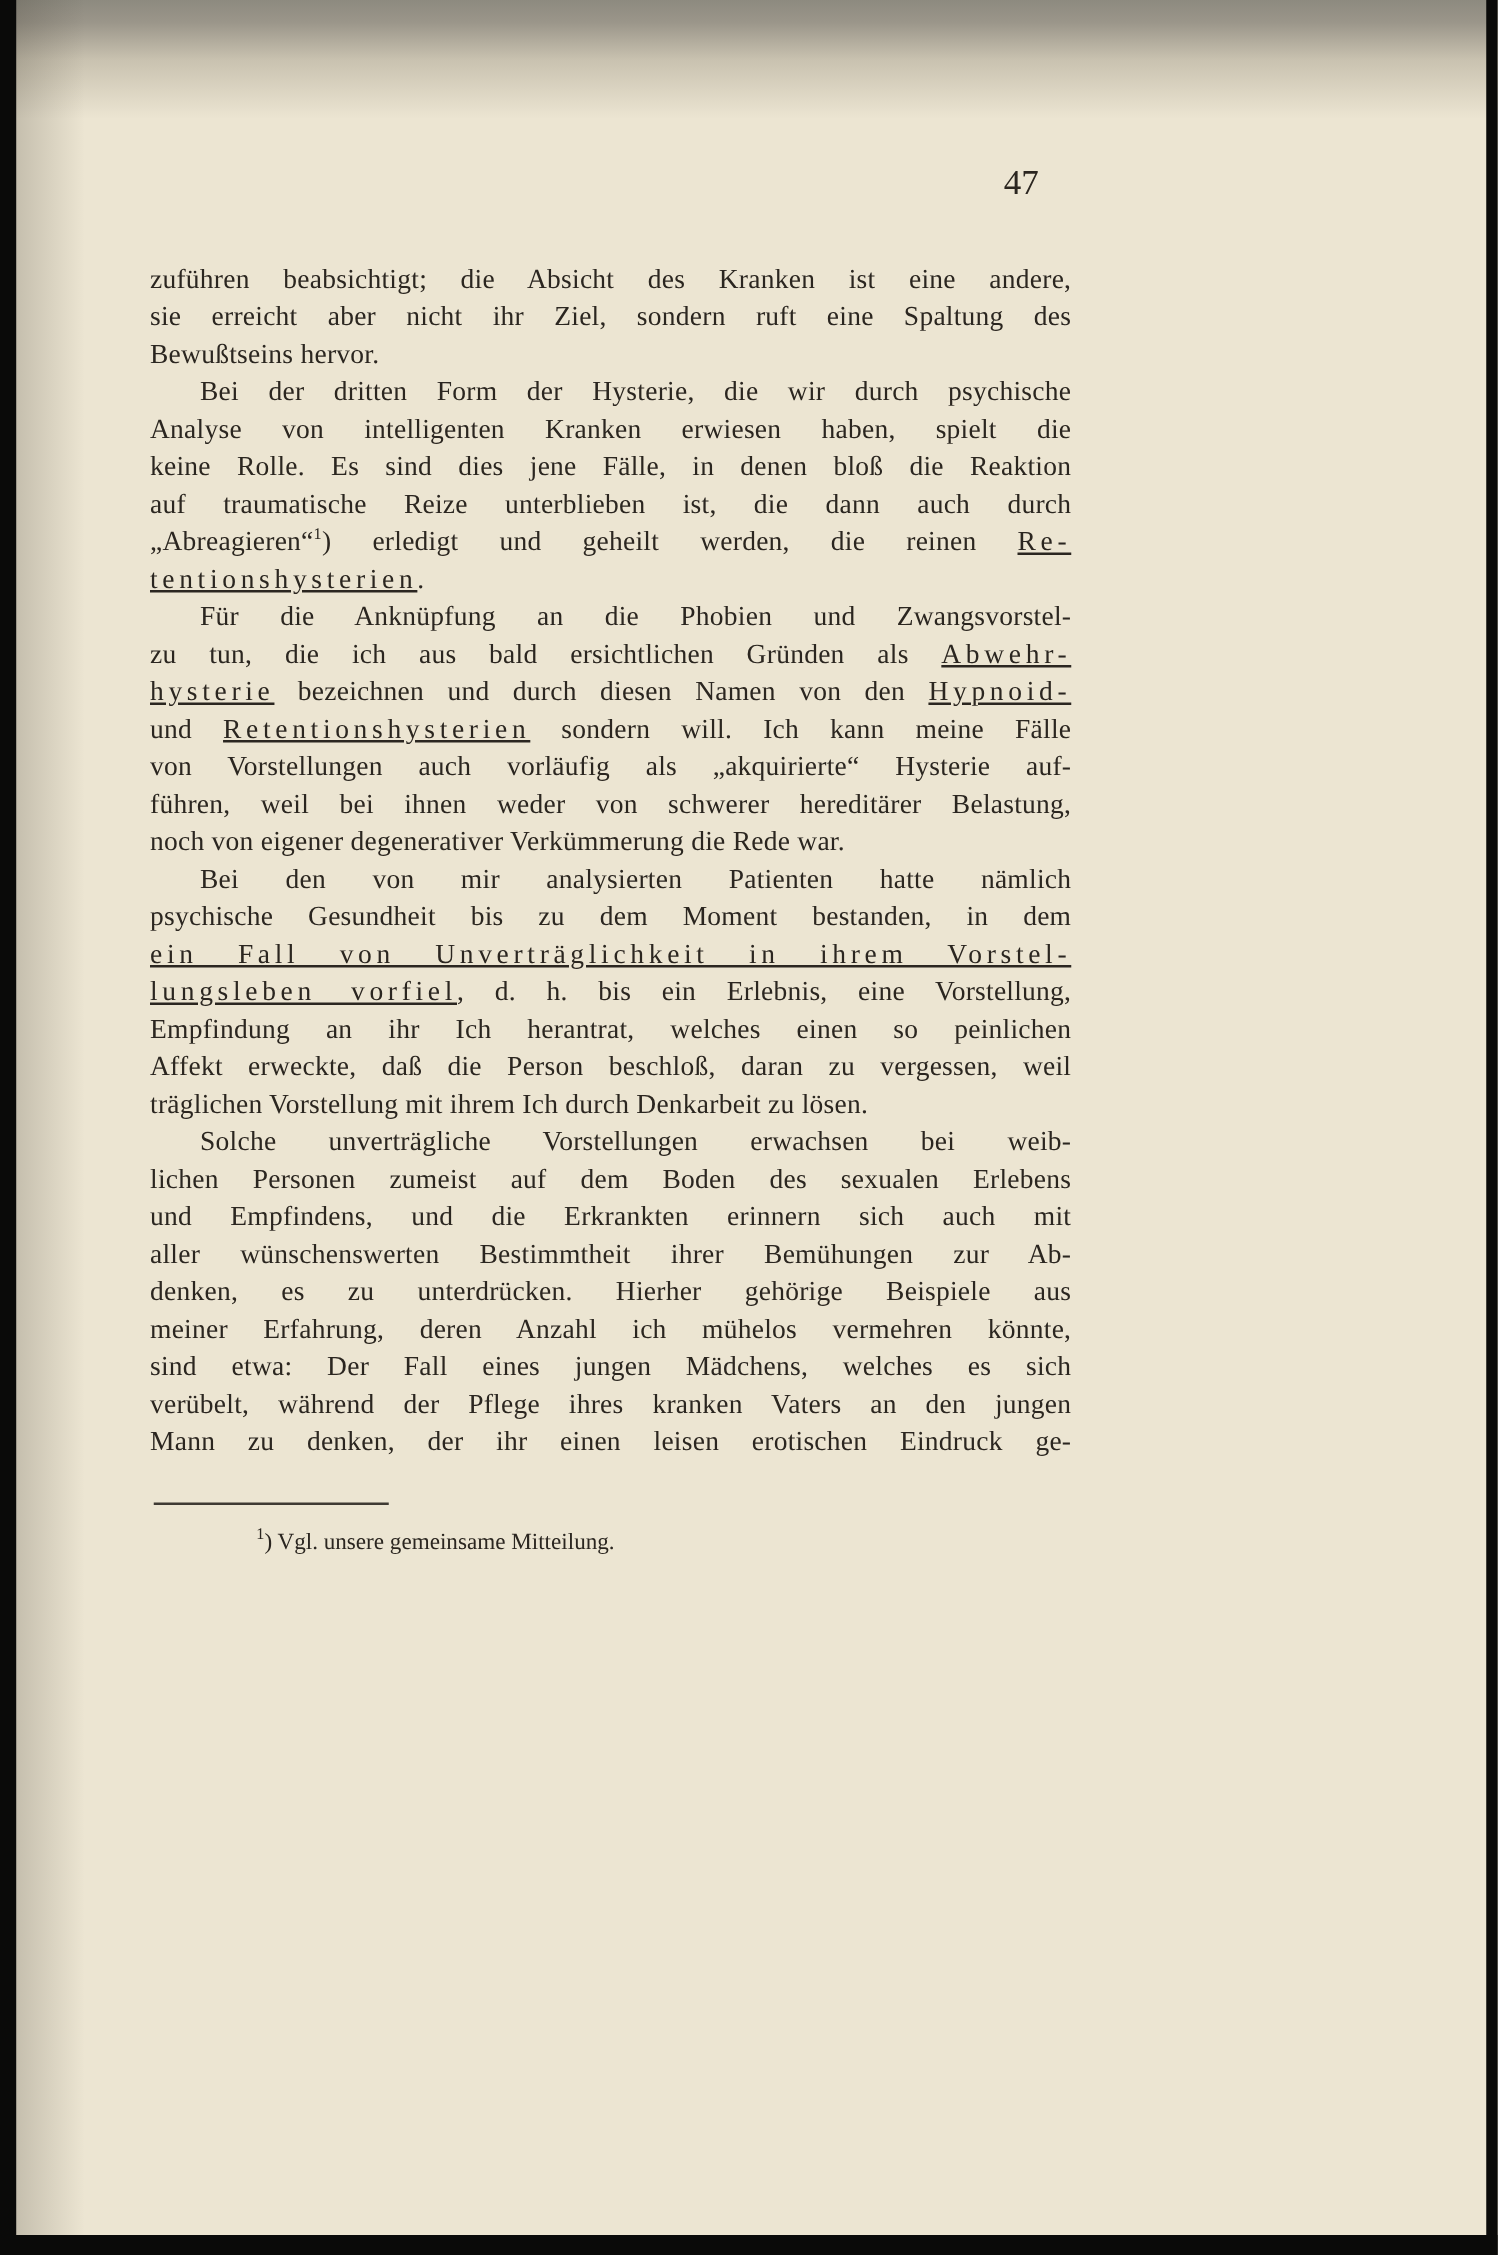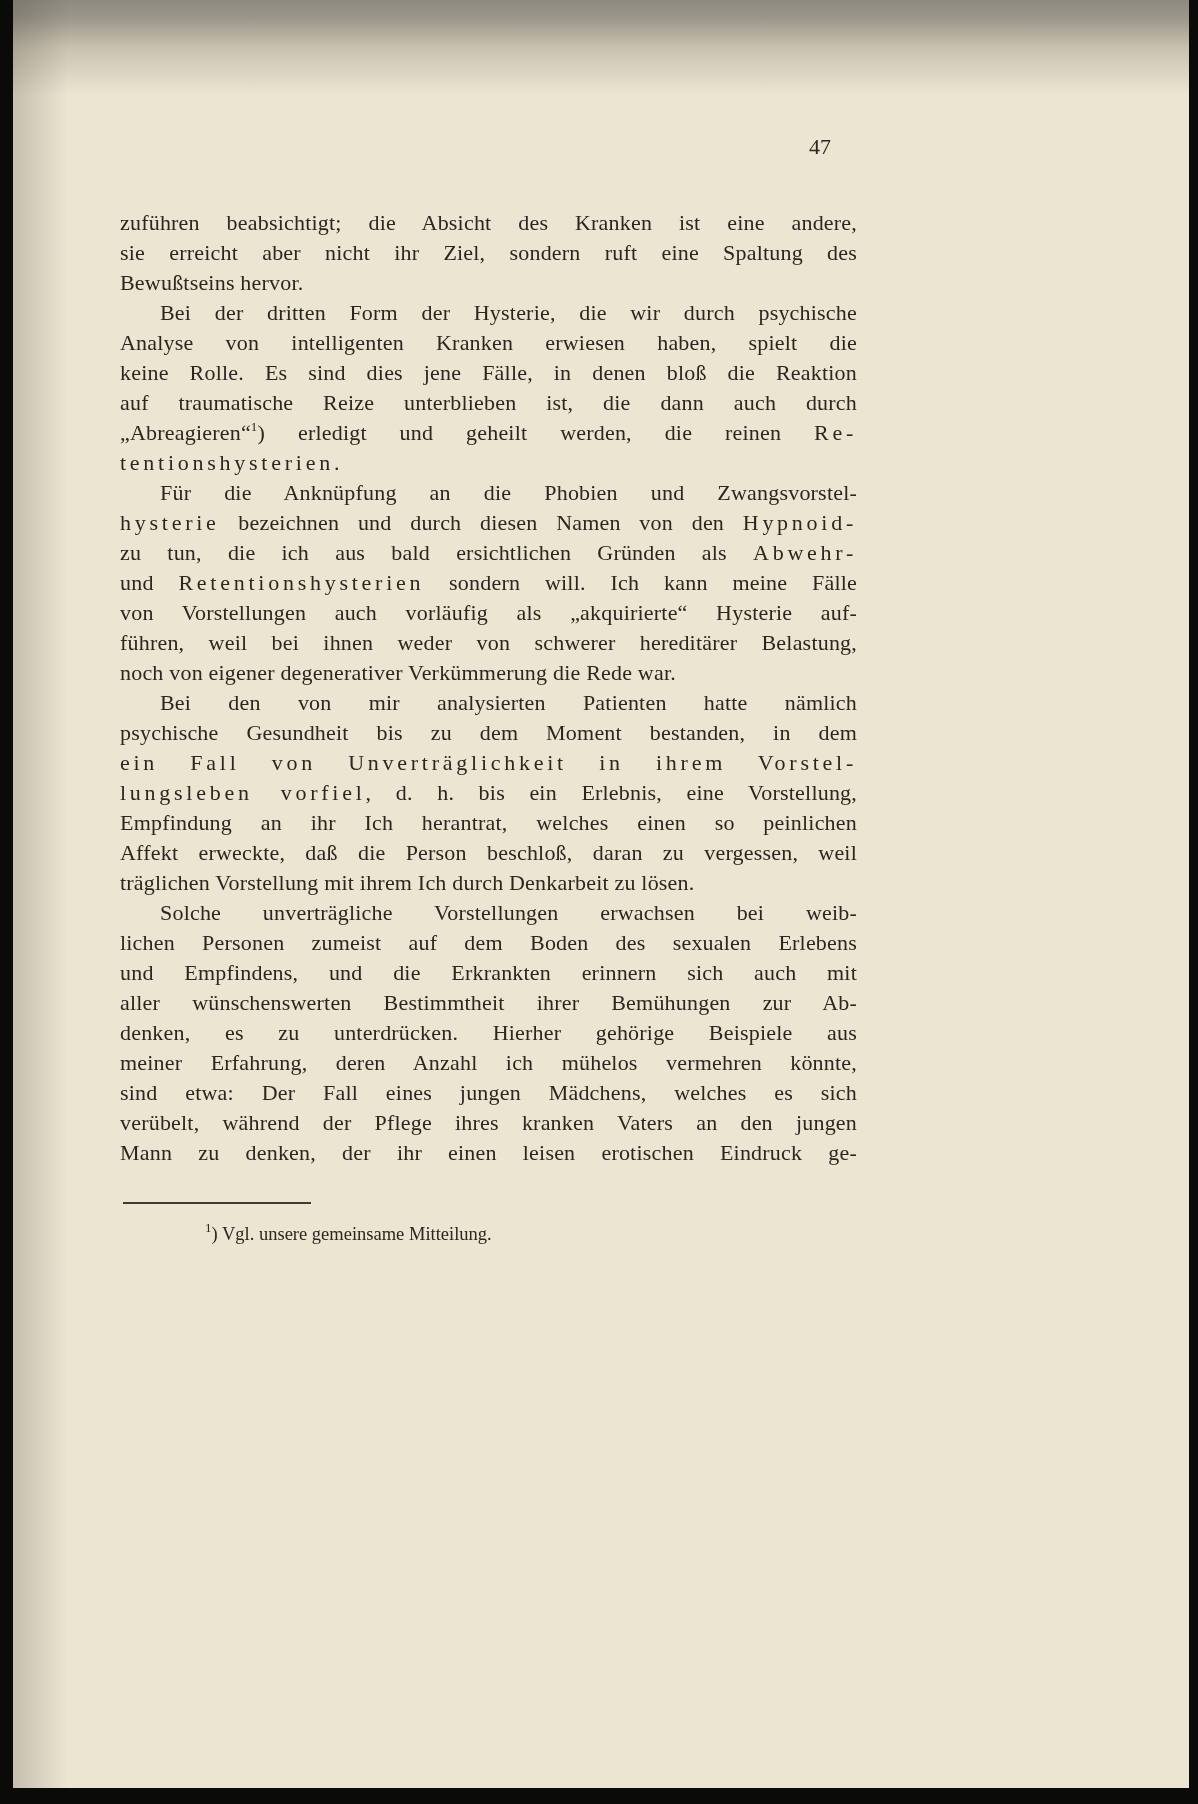"47" .page-number { font-size: 22px -> 28px }
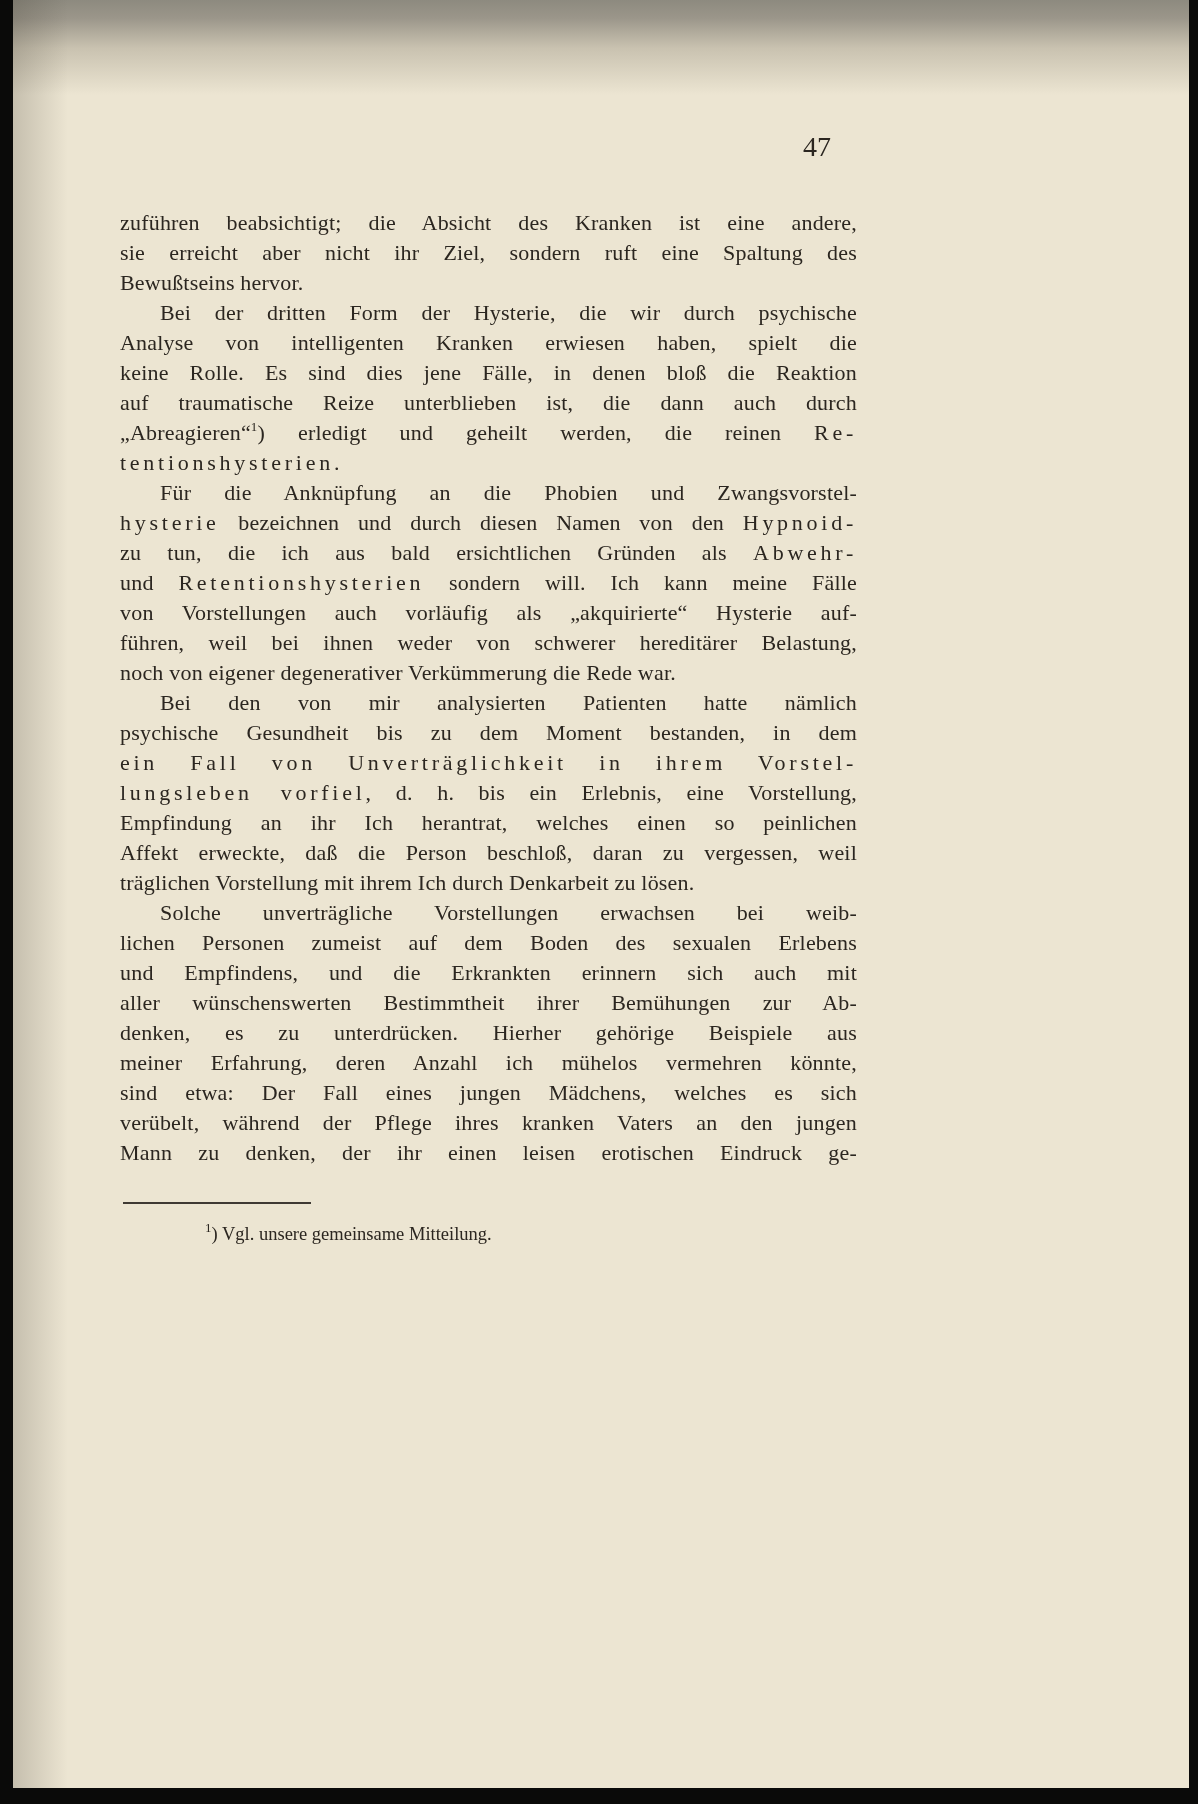"Re-" .spaced { text-decoration: none -> underline }
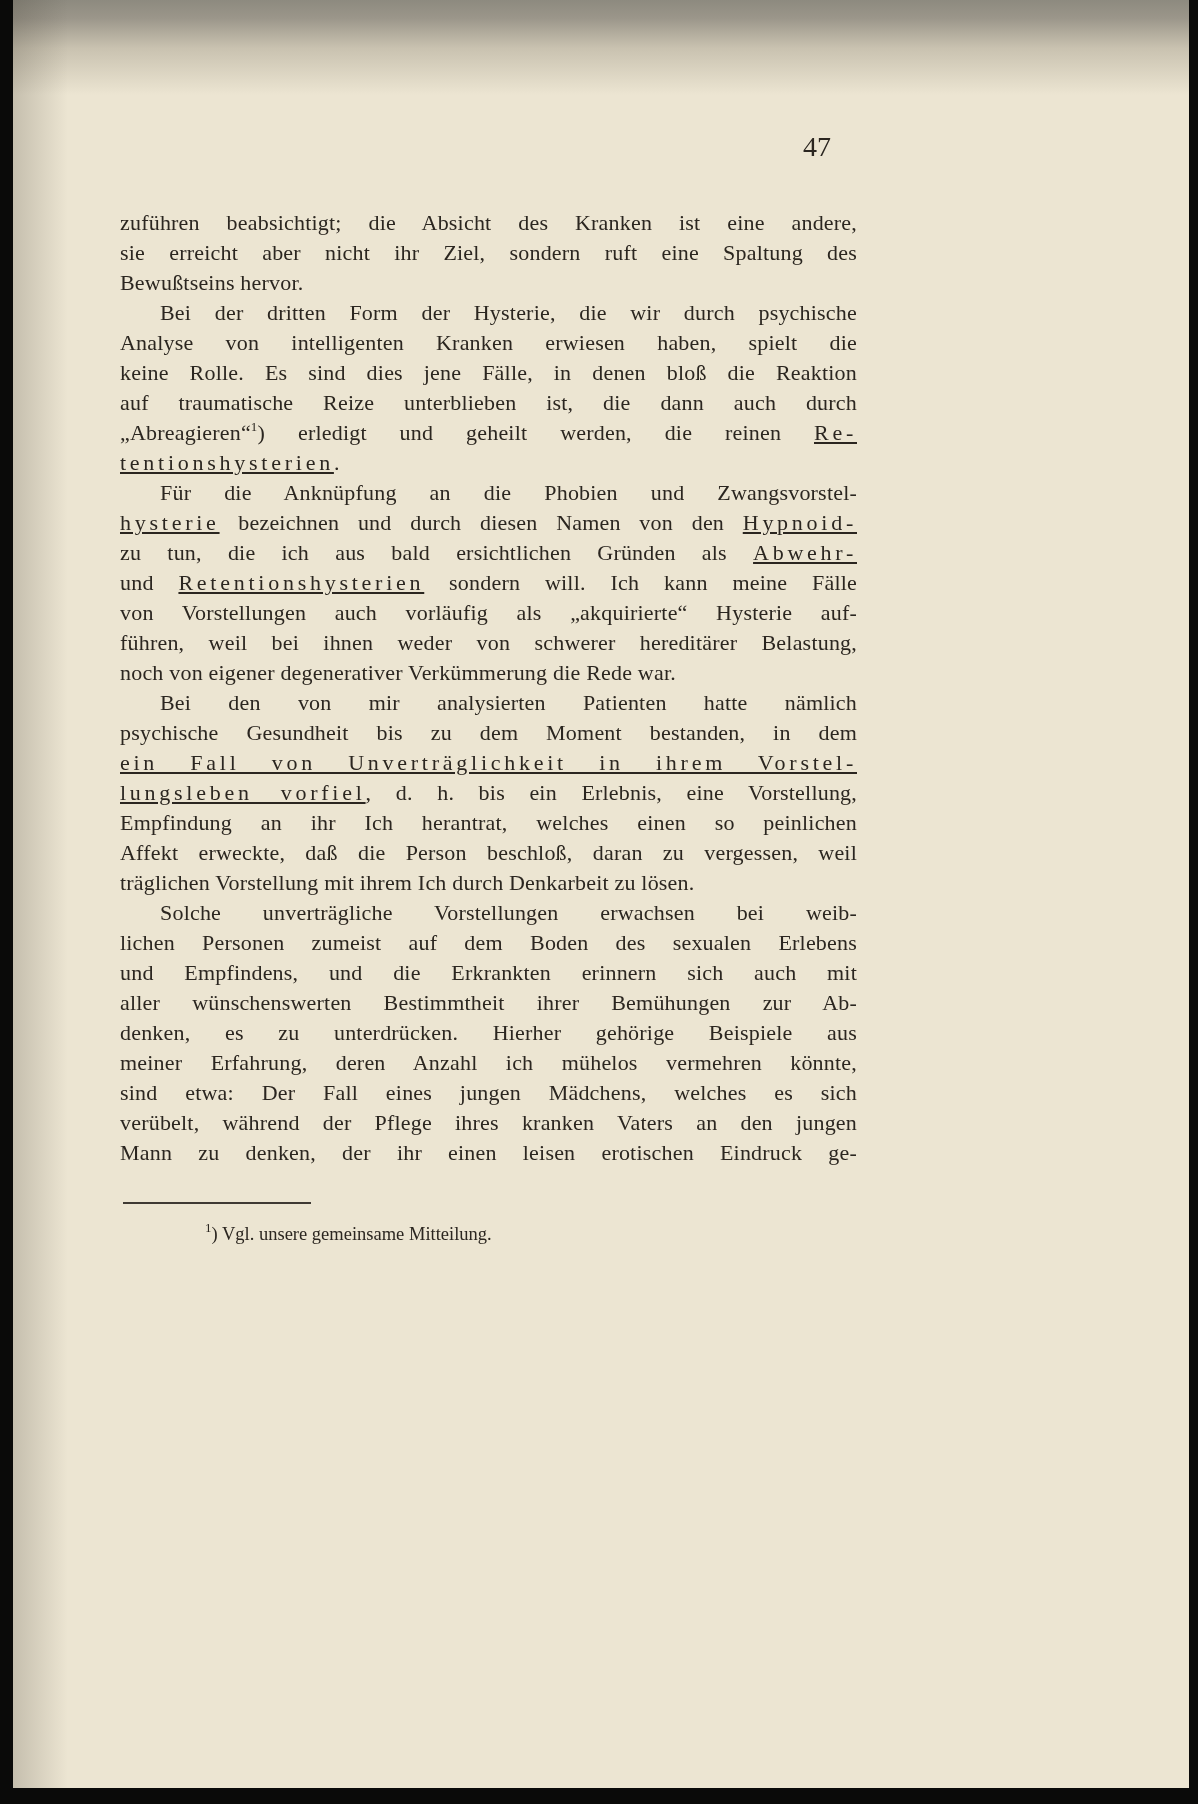"hysterie bezeichnen und durch diesen" div.line { order: before "zu tun, die ich aus" -> after "zu tun, die ich aus" }
